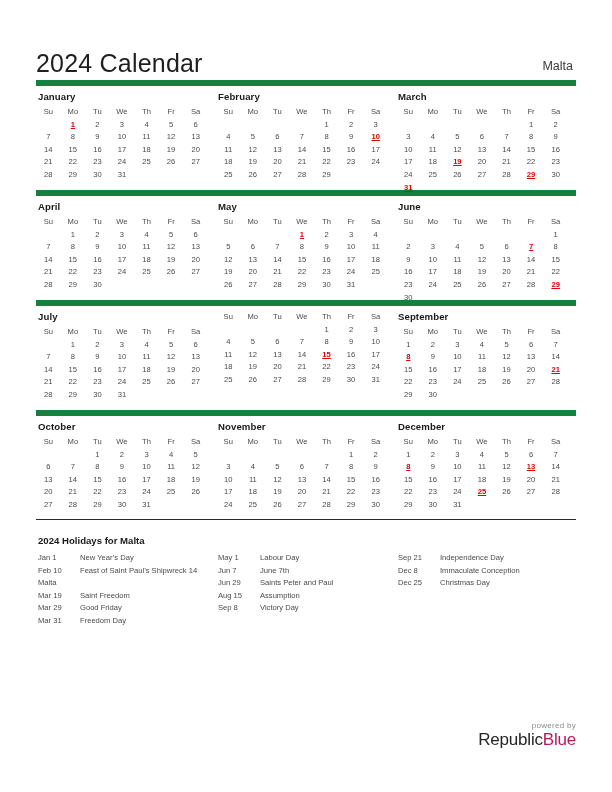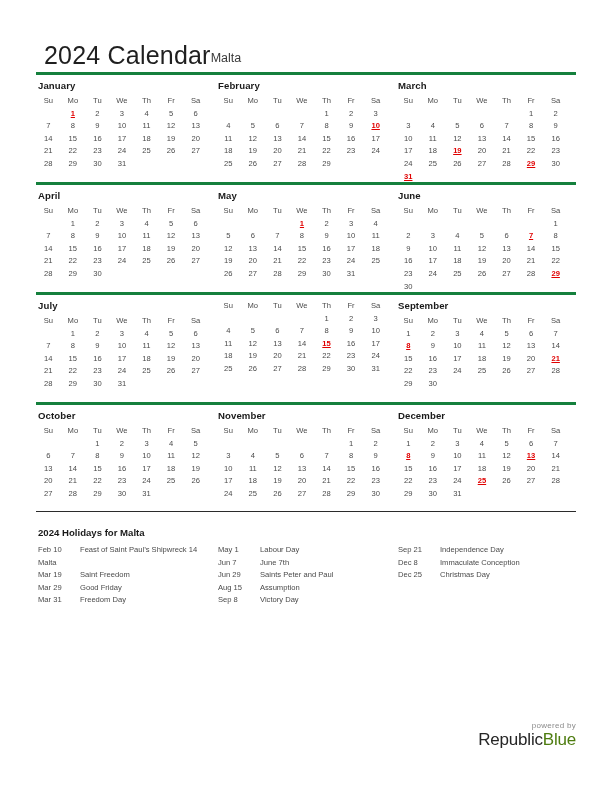"2024 Calendar" .header { justify-content: none -> space-between; margin-left: 8px -> none; padding-top: 16px -> 24px }
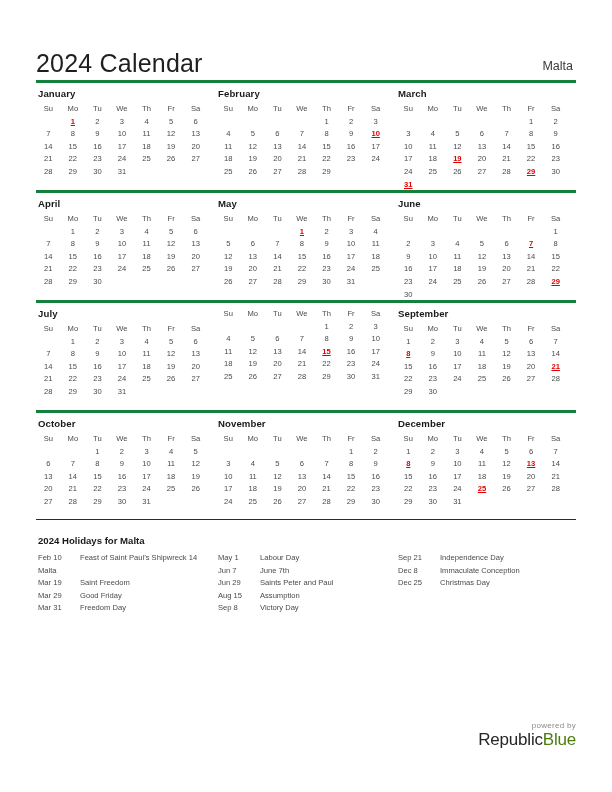"January" .qrow { border-top: 3px solid #15803d -> 6px solid #15803d }
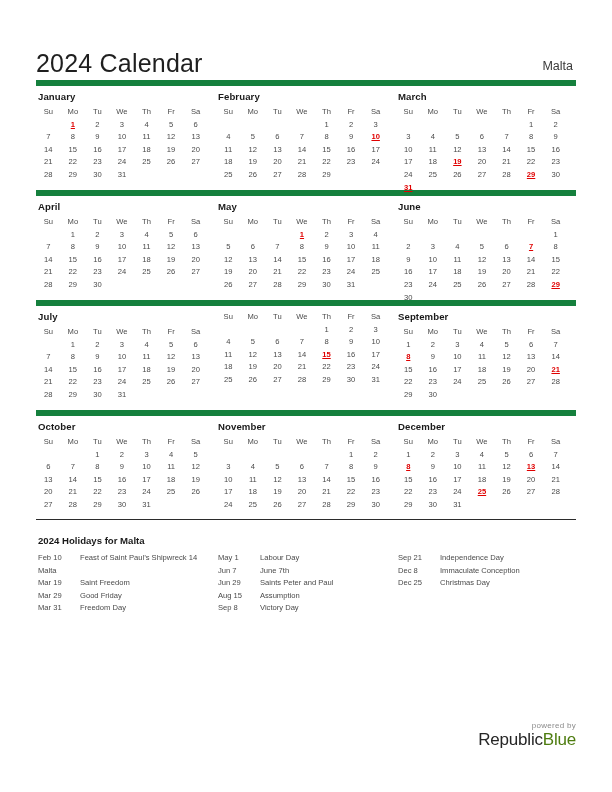"Jan 1" div.hol-row { html: none -> <div> <div>Jan 1</div> <div>New Year’s Day</div> </div> }
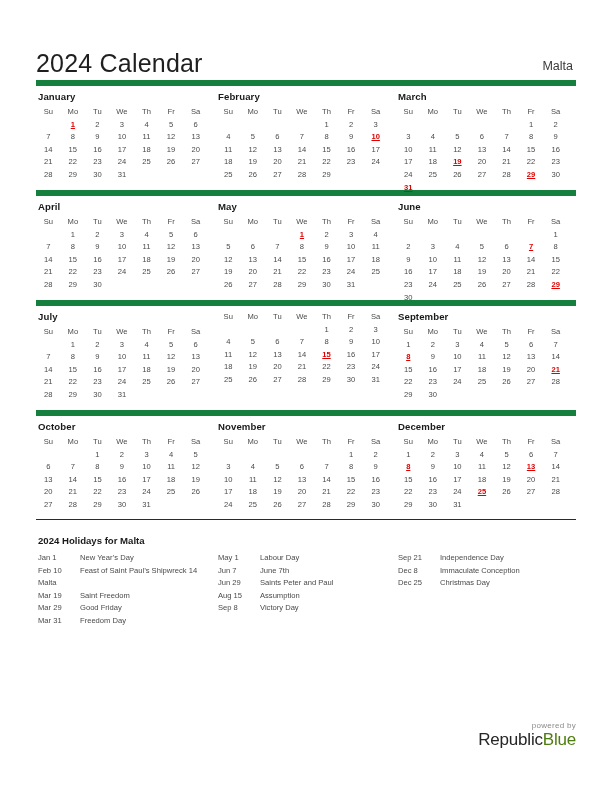"Blue" .brand .b2 { color: #4d7c0f -> #be185d }
